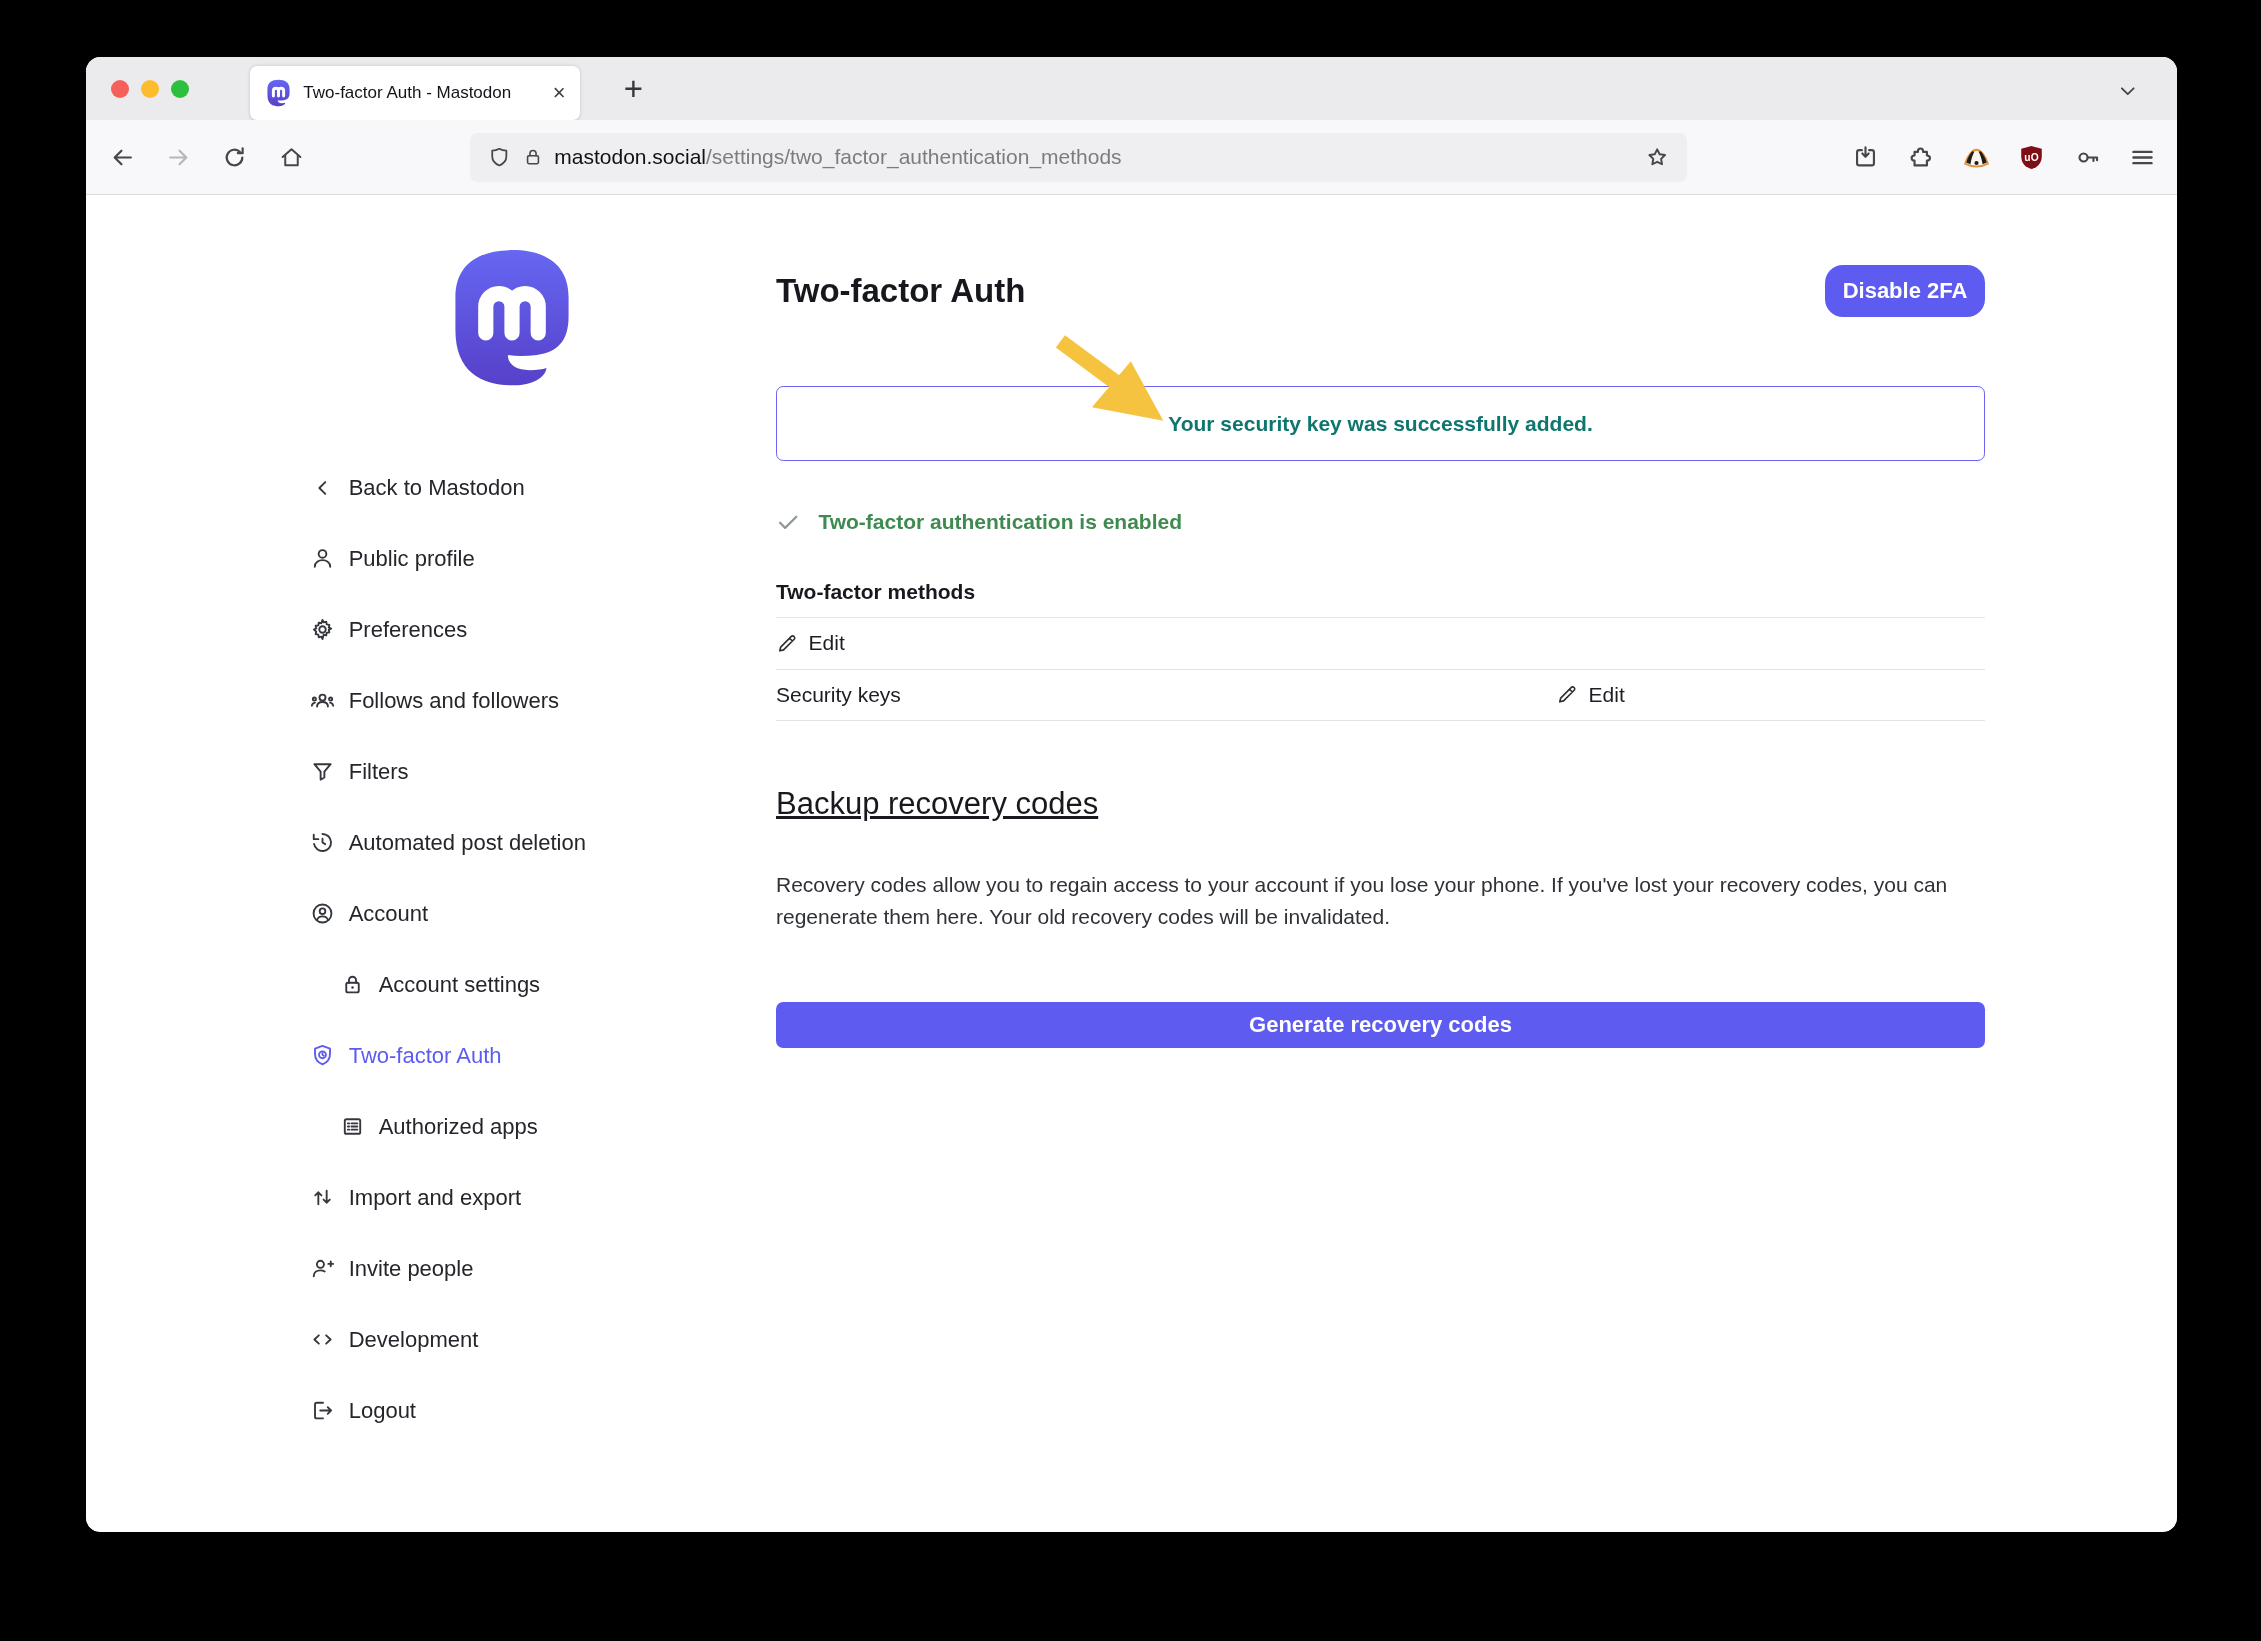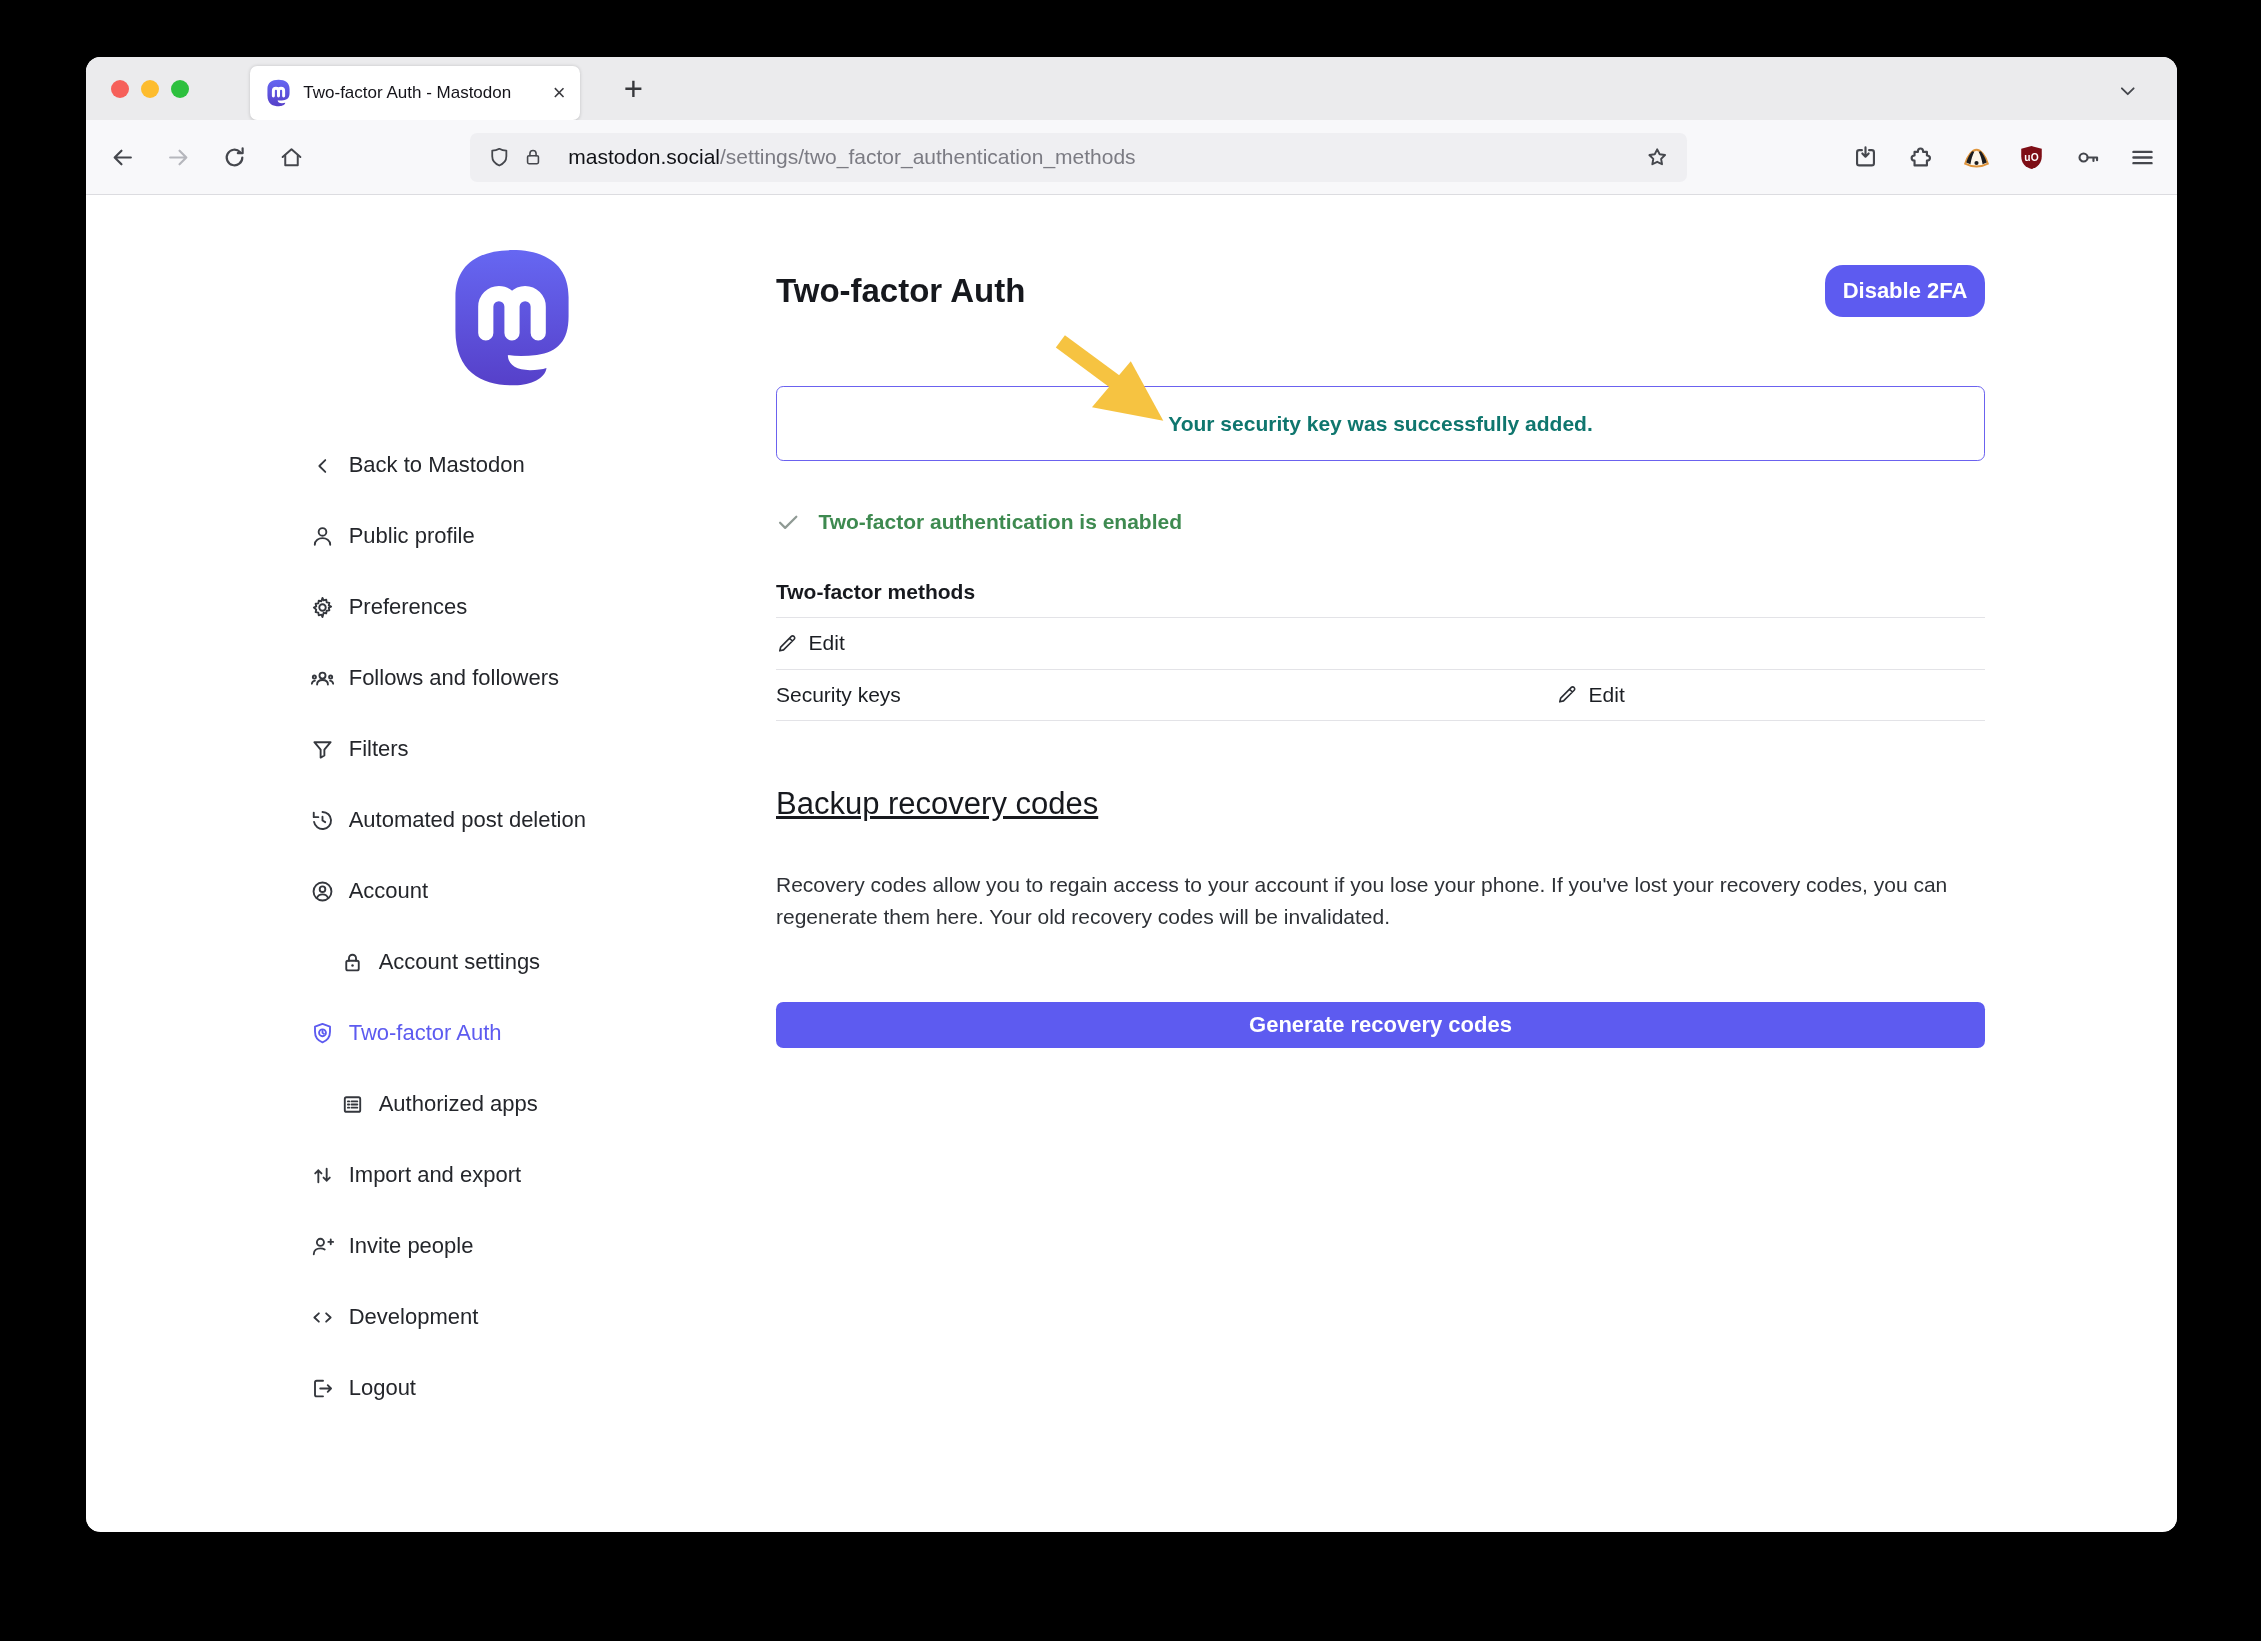"mastodon.social/settings/two_factor_auth" .url-text { margin-left: 25px -> 11px }
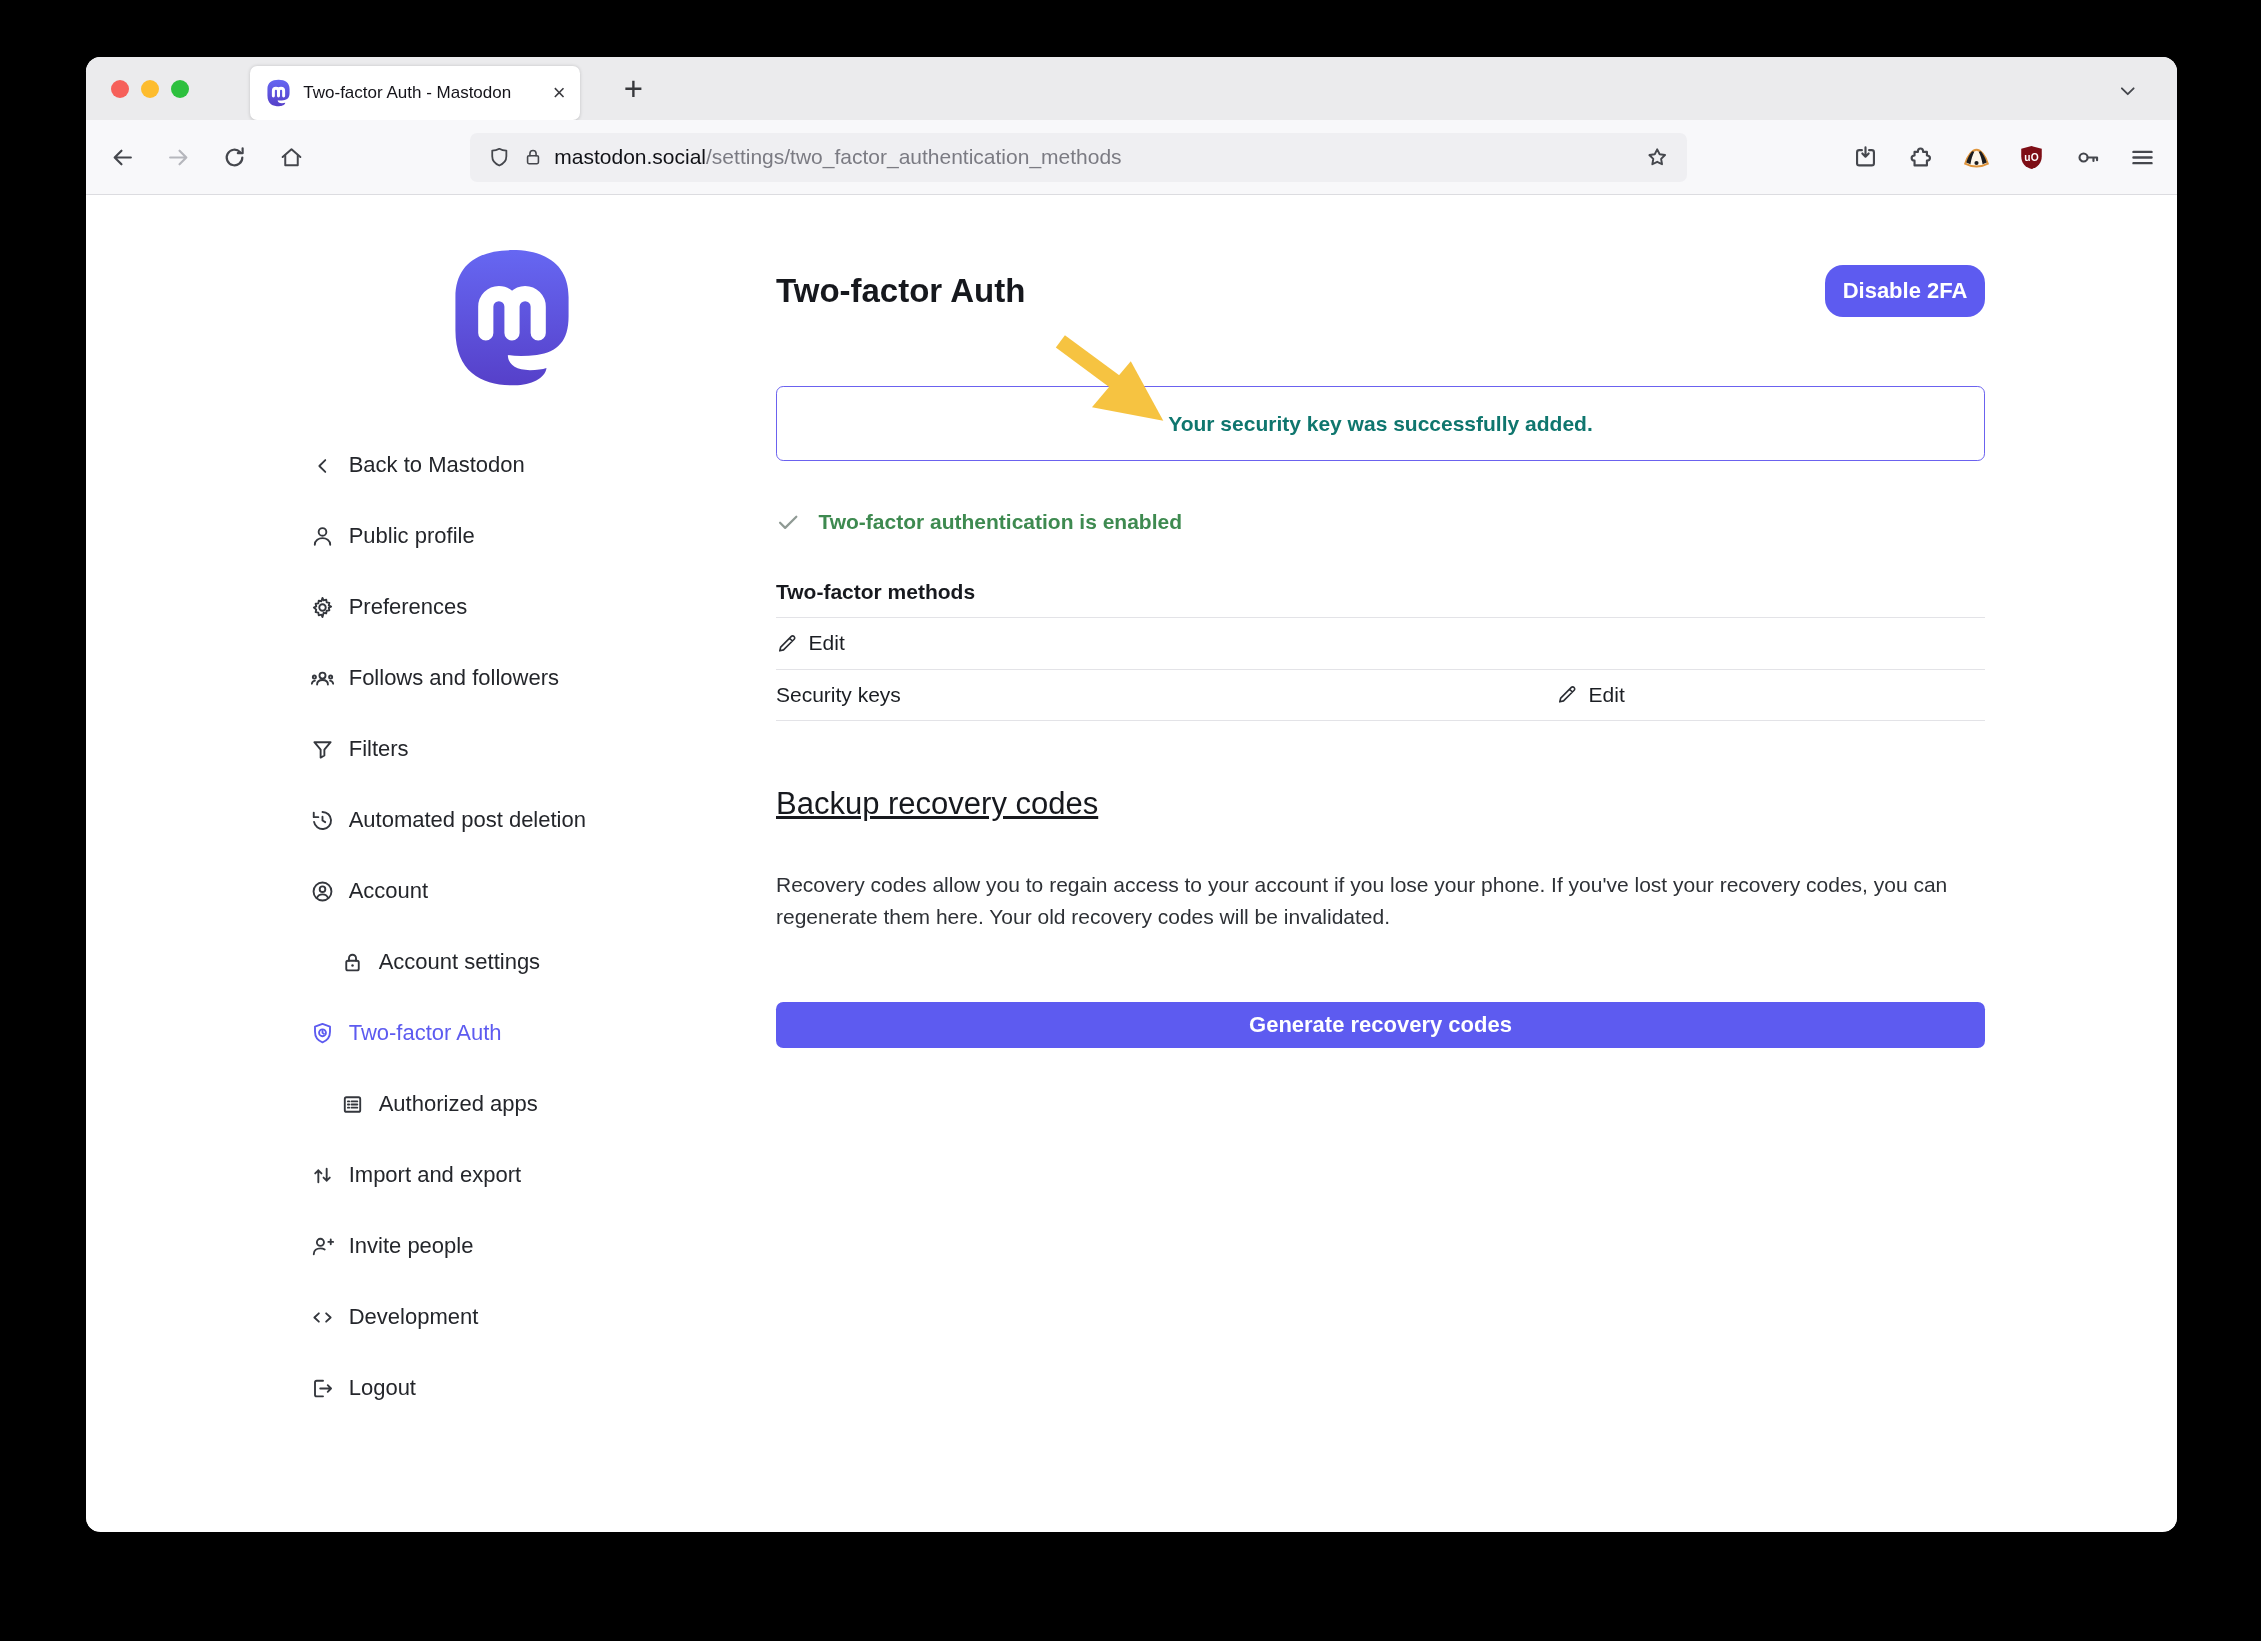"Back to Mastodon" .side-item { align-items: flex-start -> center }
